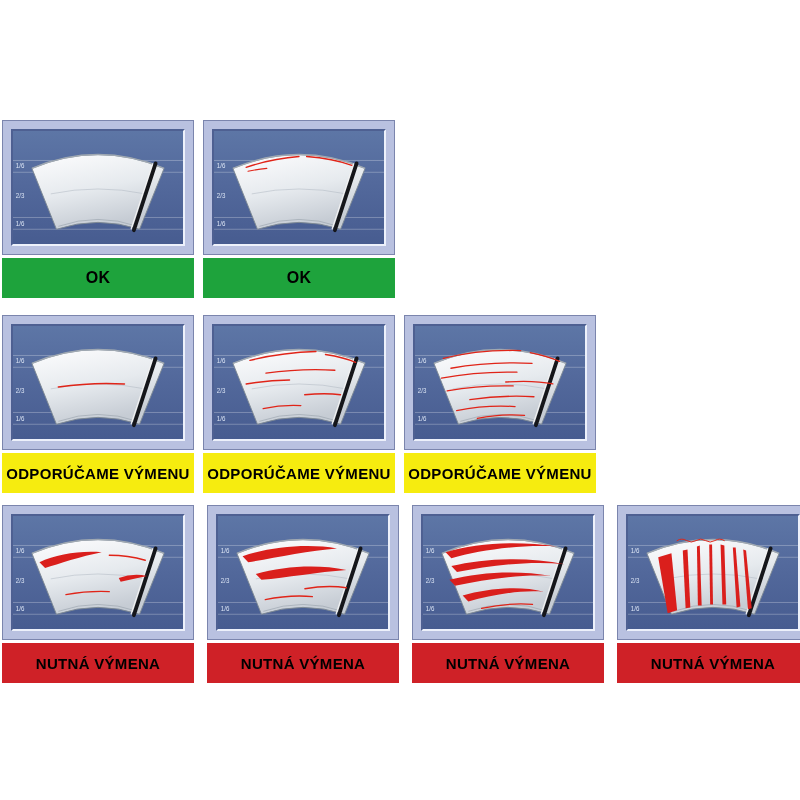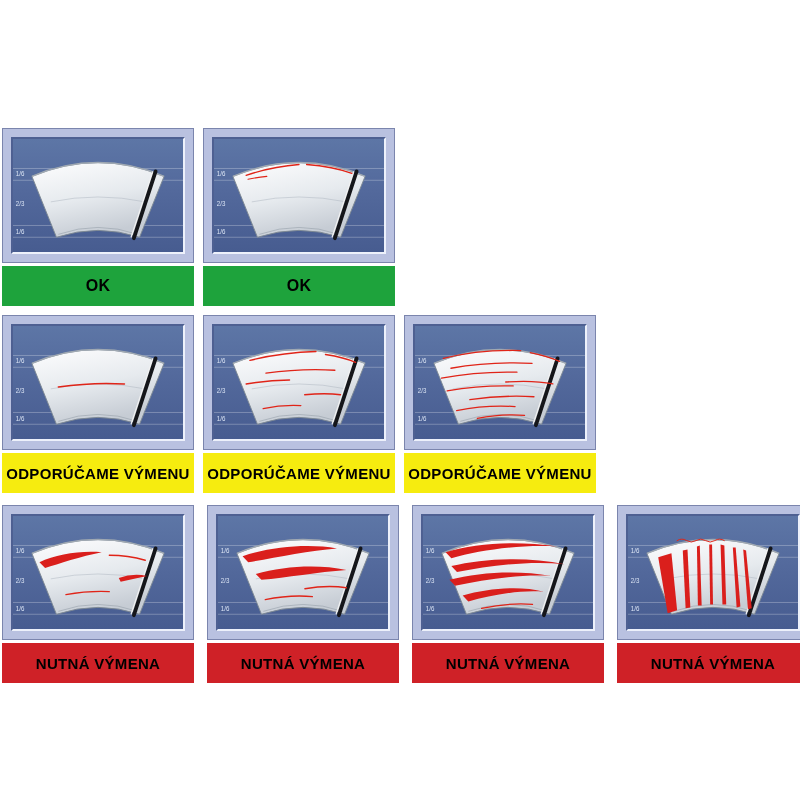"OK" #row-ok { top: 128px -> 120px }
